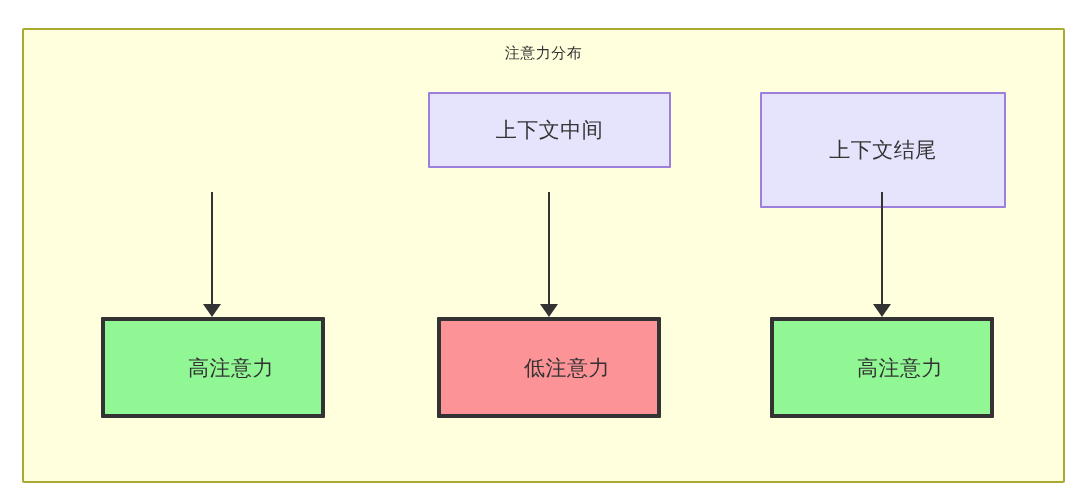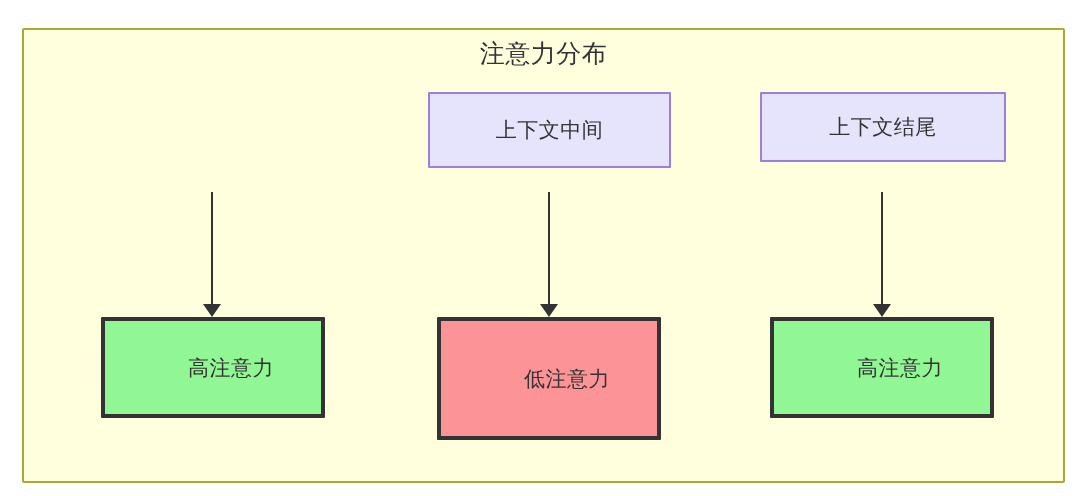"注意力分布" .subgraph-title { font-size: 25px -> 15px }
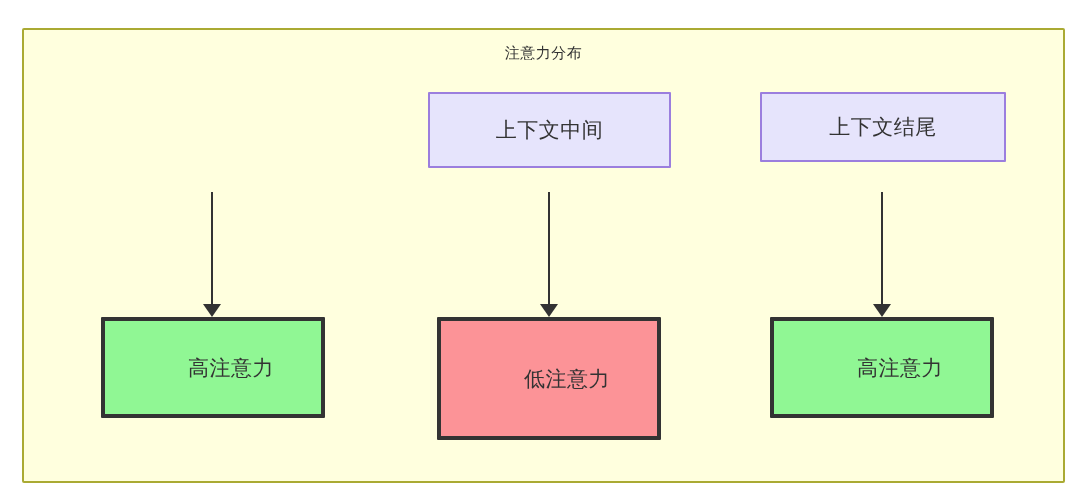"上下文结尾" div.node { height: 70px -> 116px }
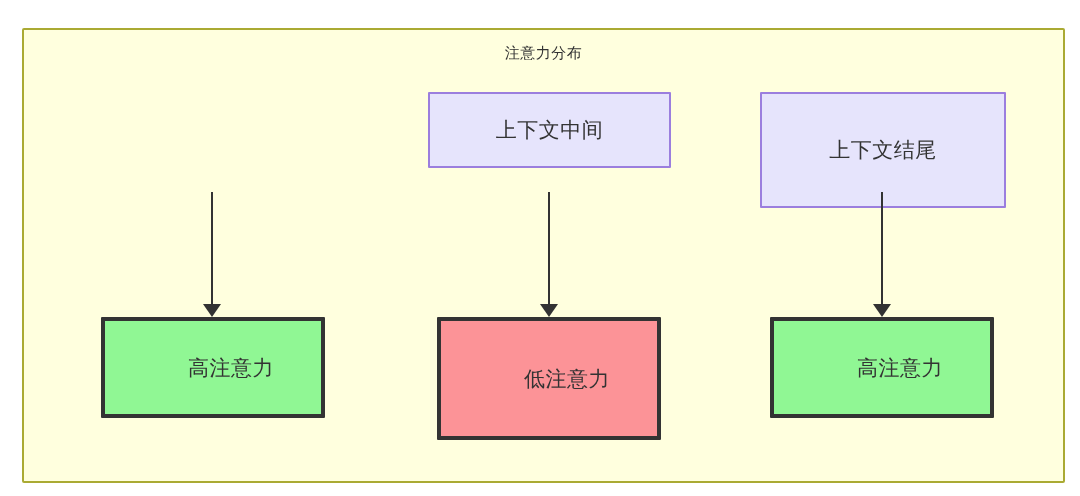"低注意力" div.node { height: 123px -> 101px }
